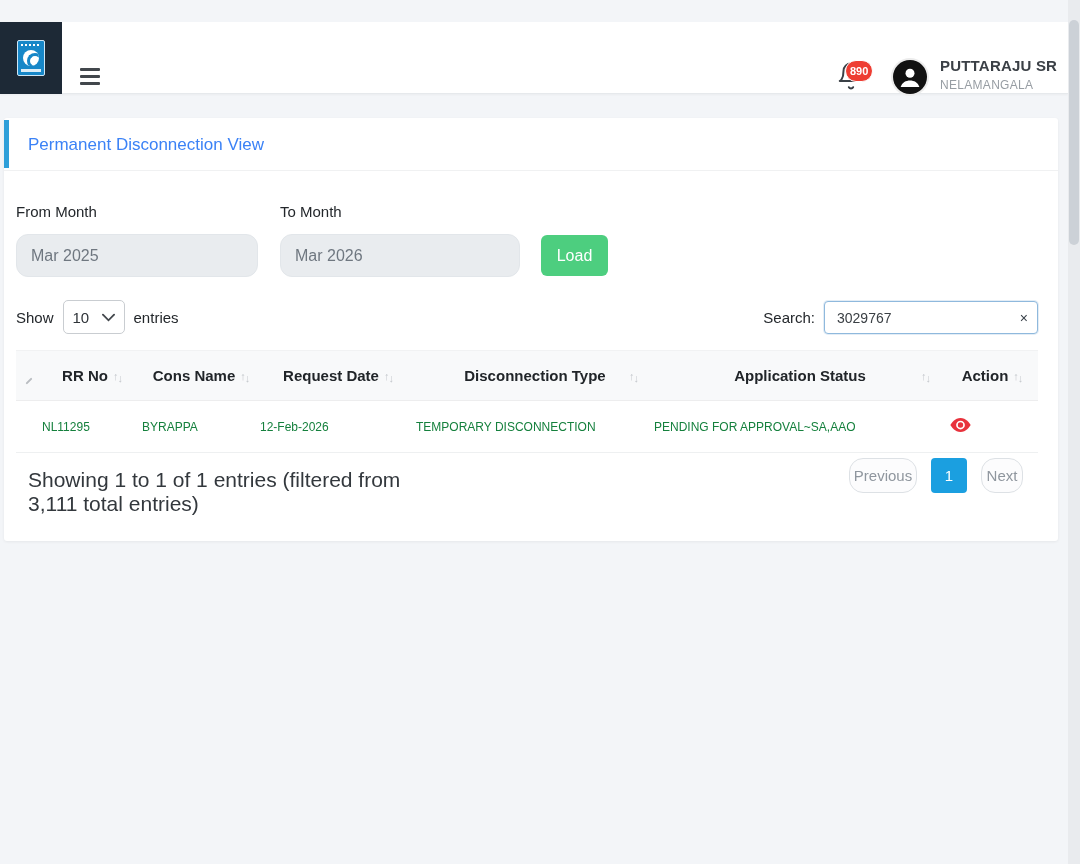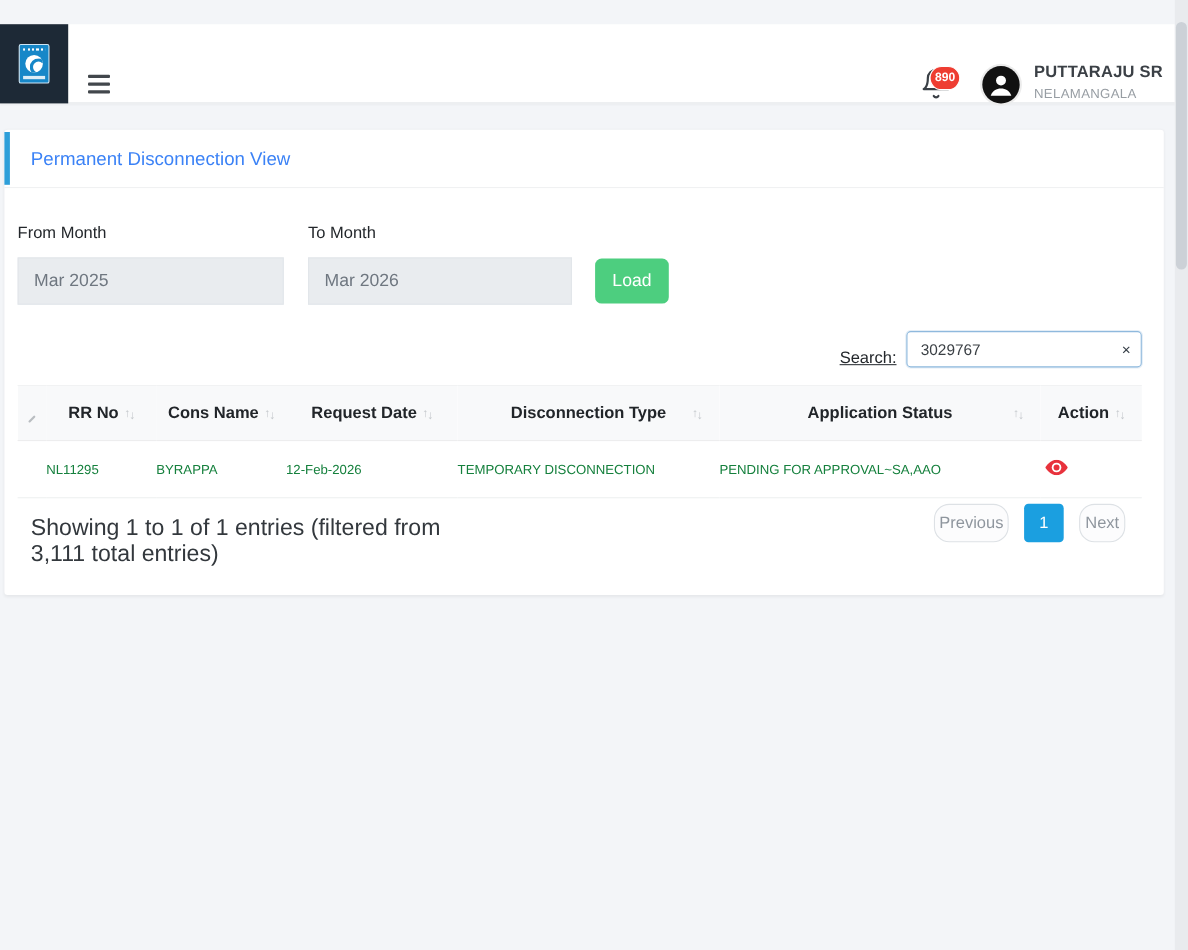"Mar 2025" .month-input { border-radius: 0 -> 12px }
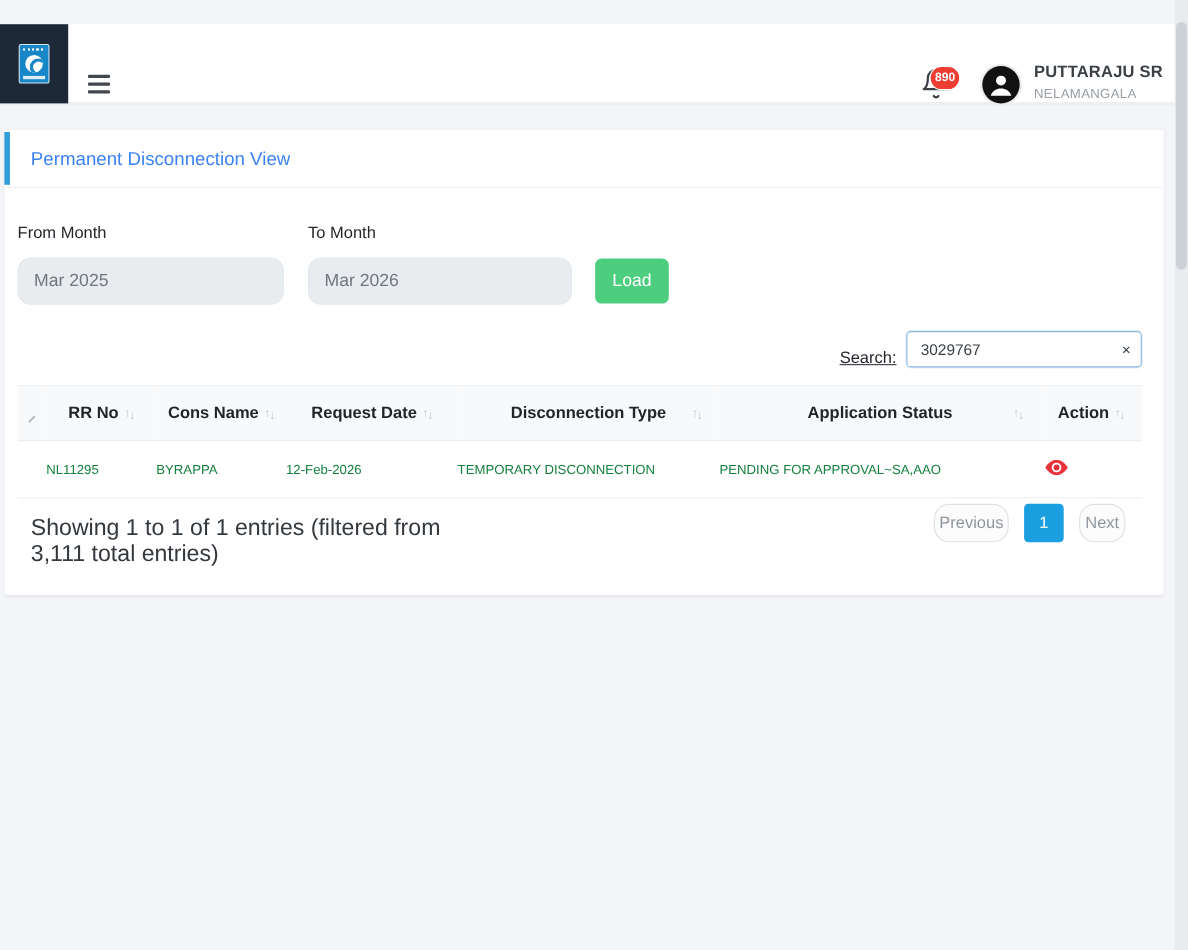"Show" div.show-group { html: none -> <div> <span>Show</span> <div> <span>10</span> <svg> <path></path> </svg> </div> <span>entries</span> </div> }
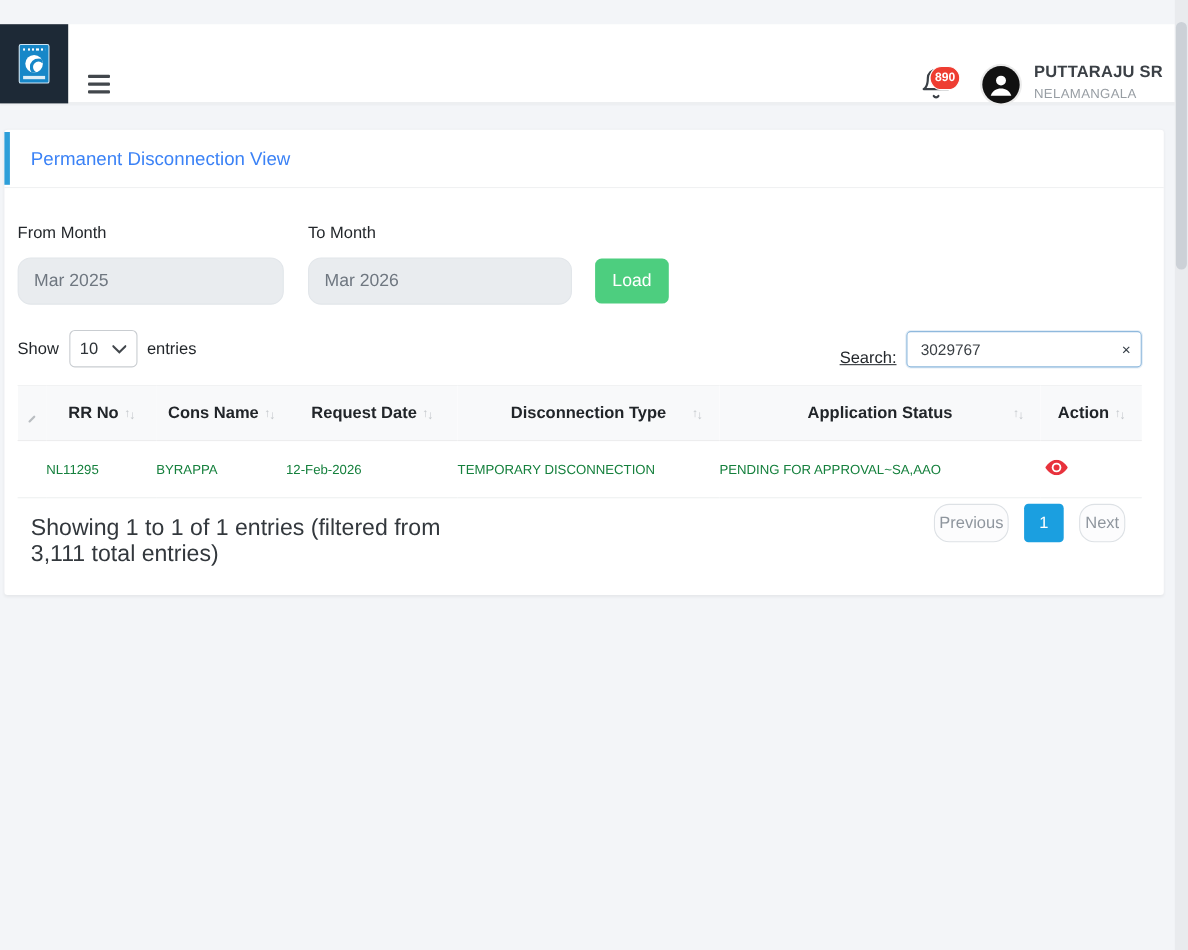"Search:" .search-group { align-items: flex-end -> center; text-decoration: underline -> none }
